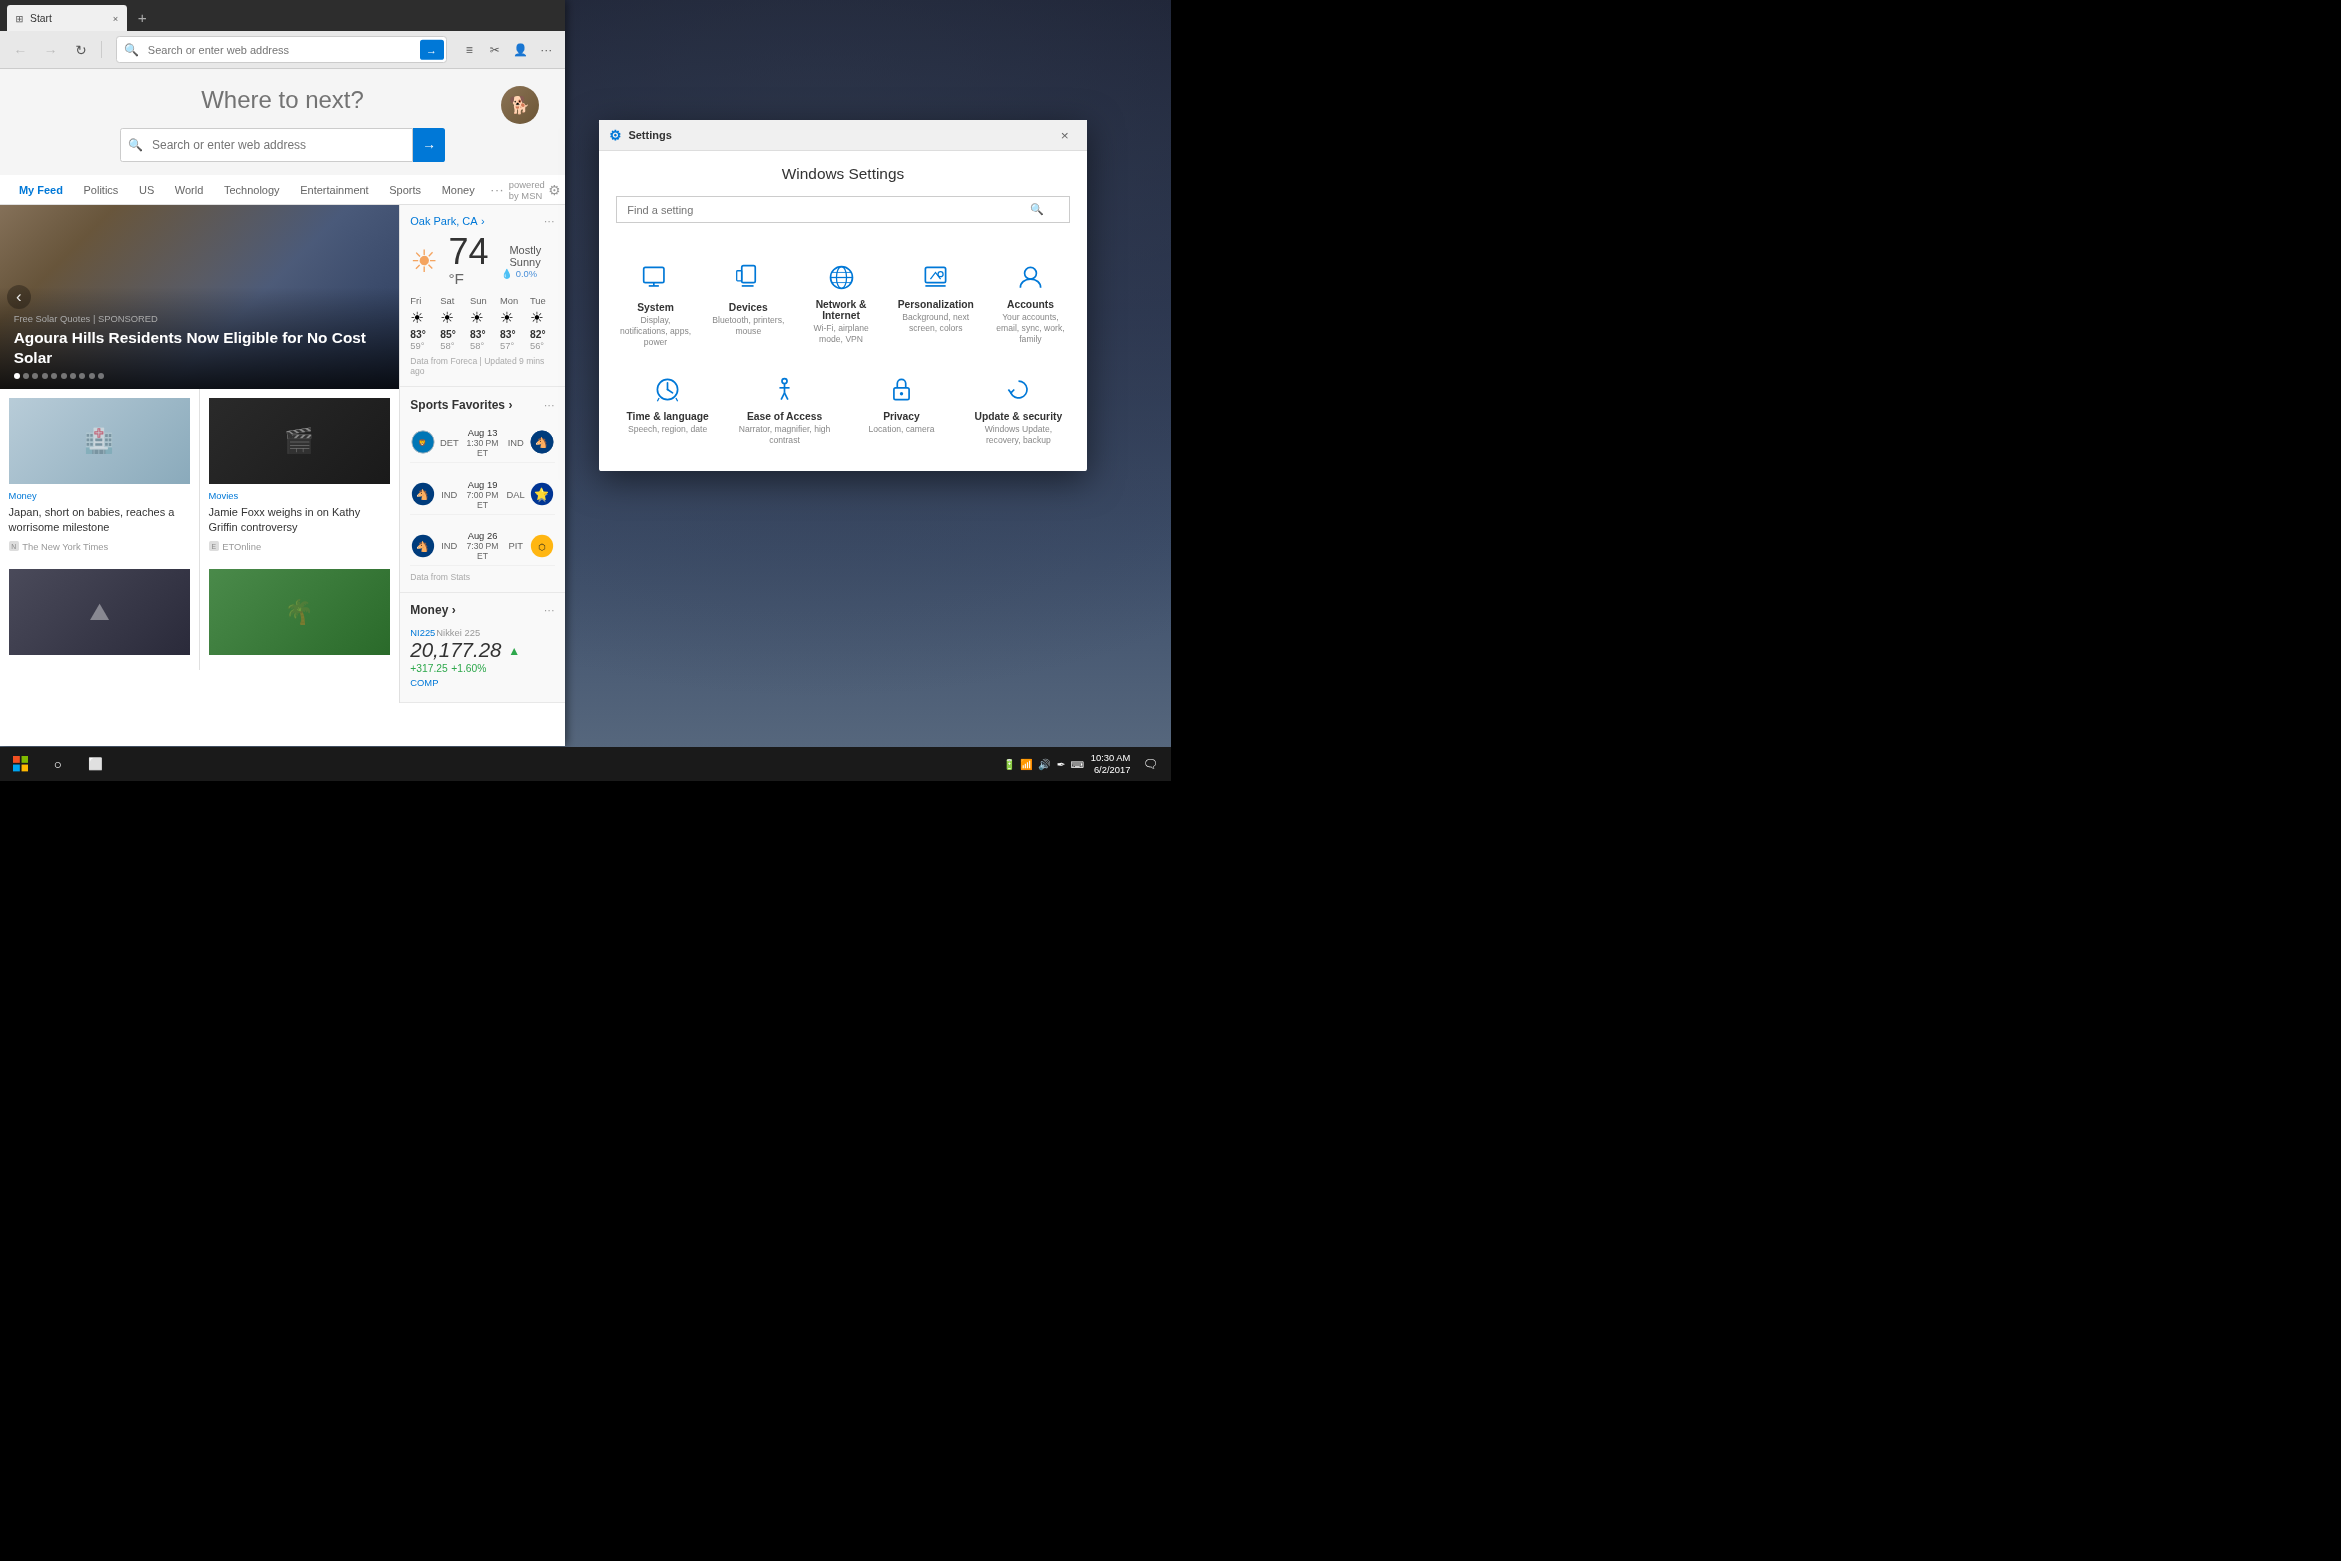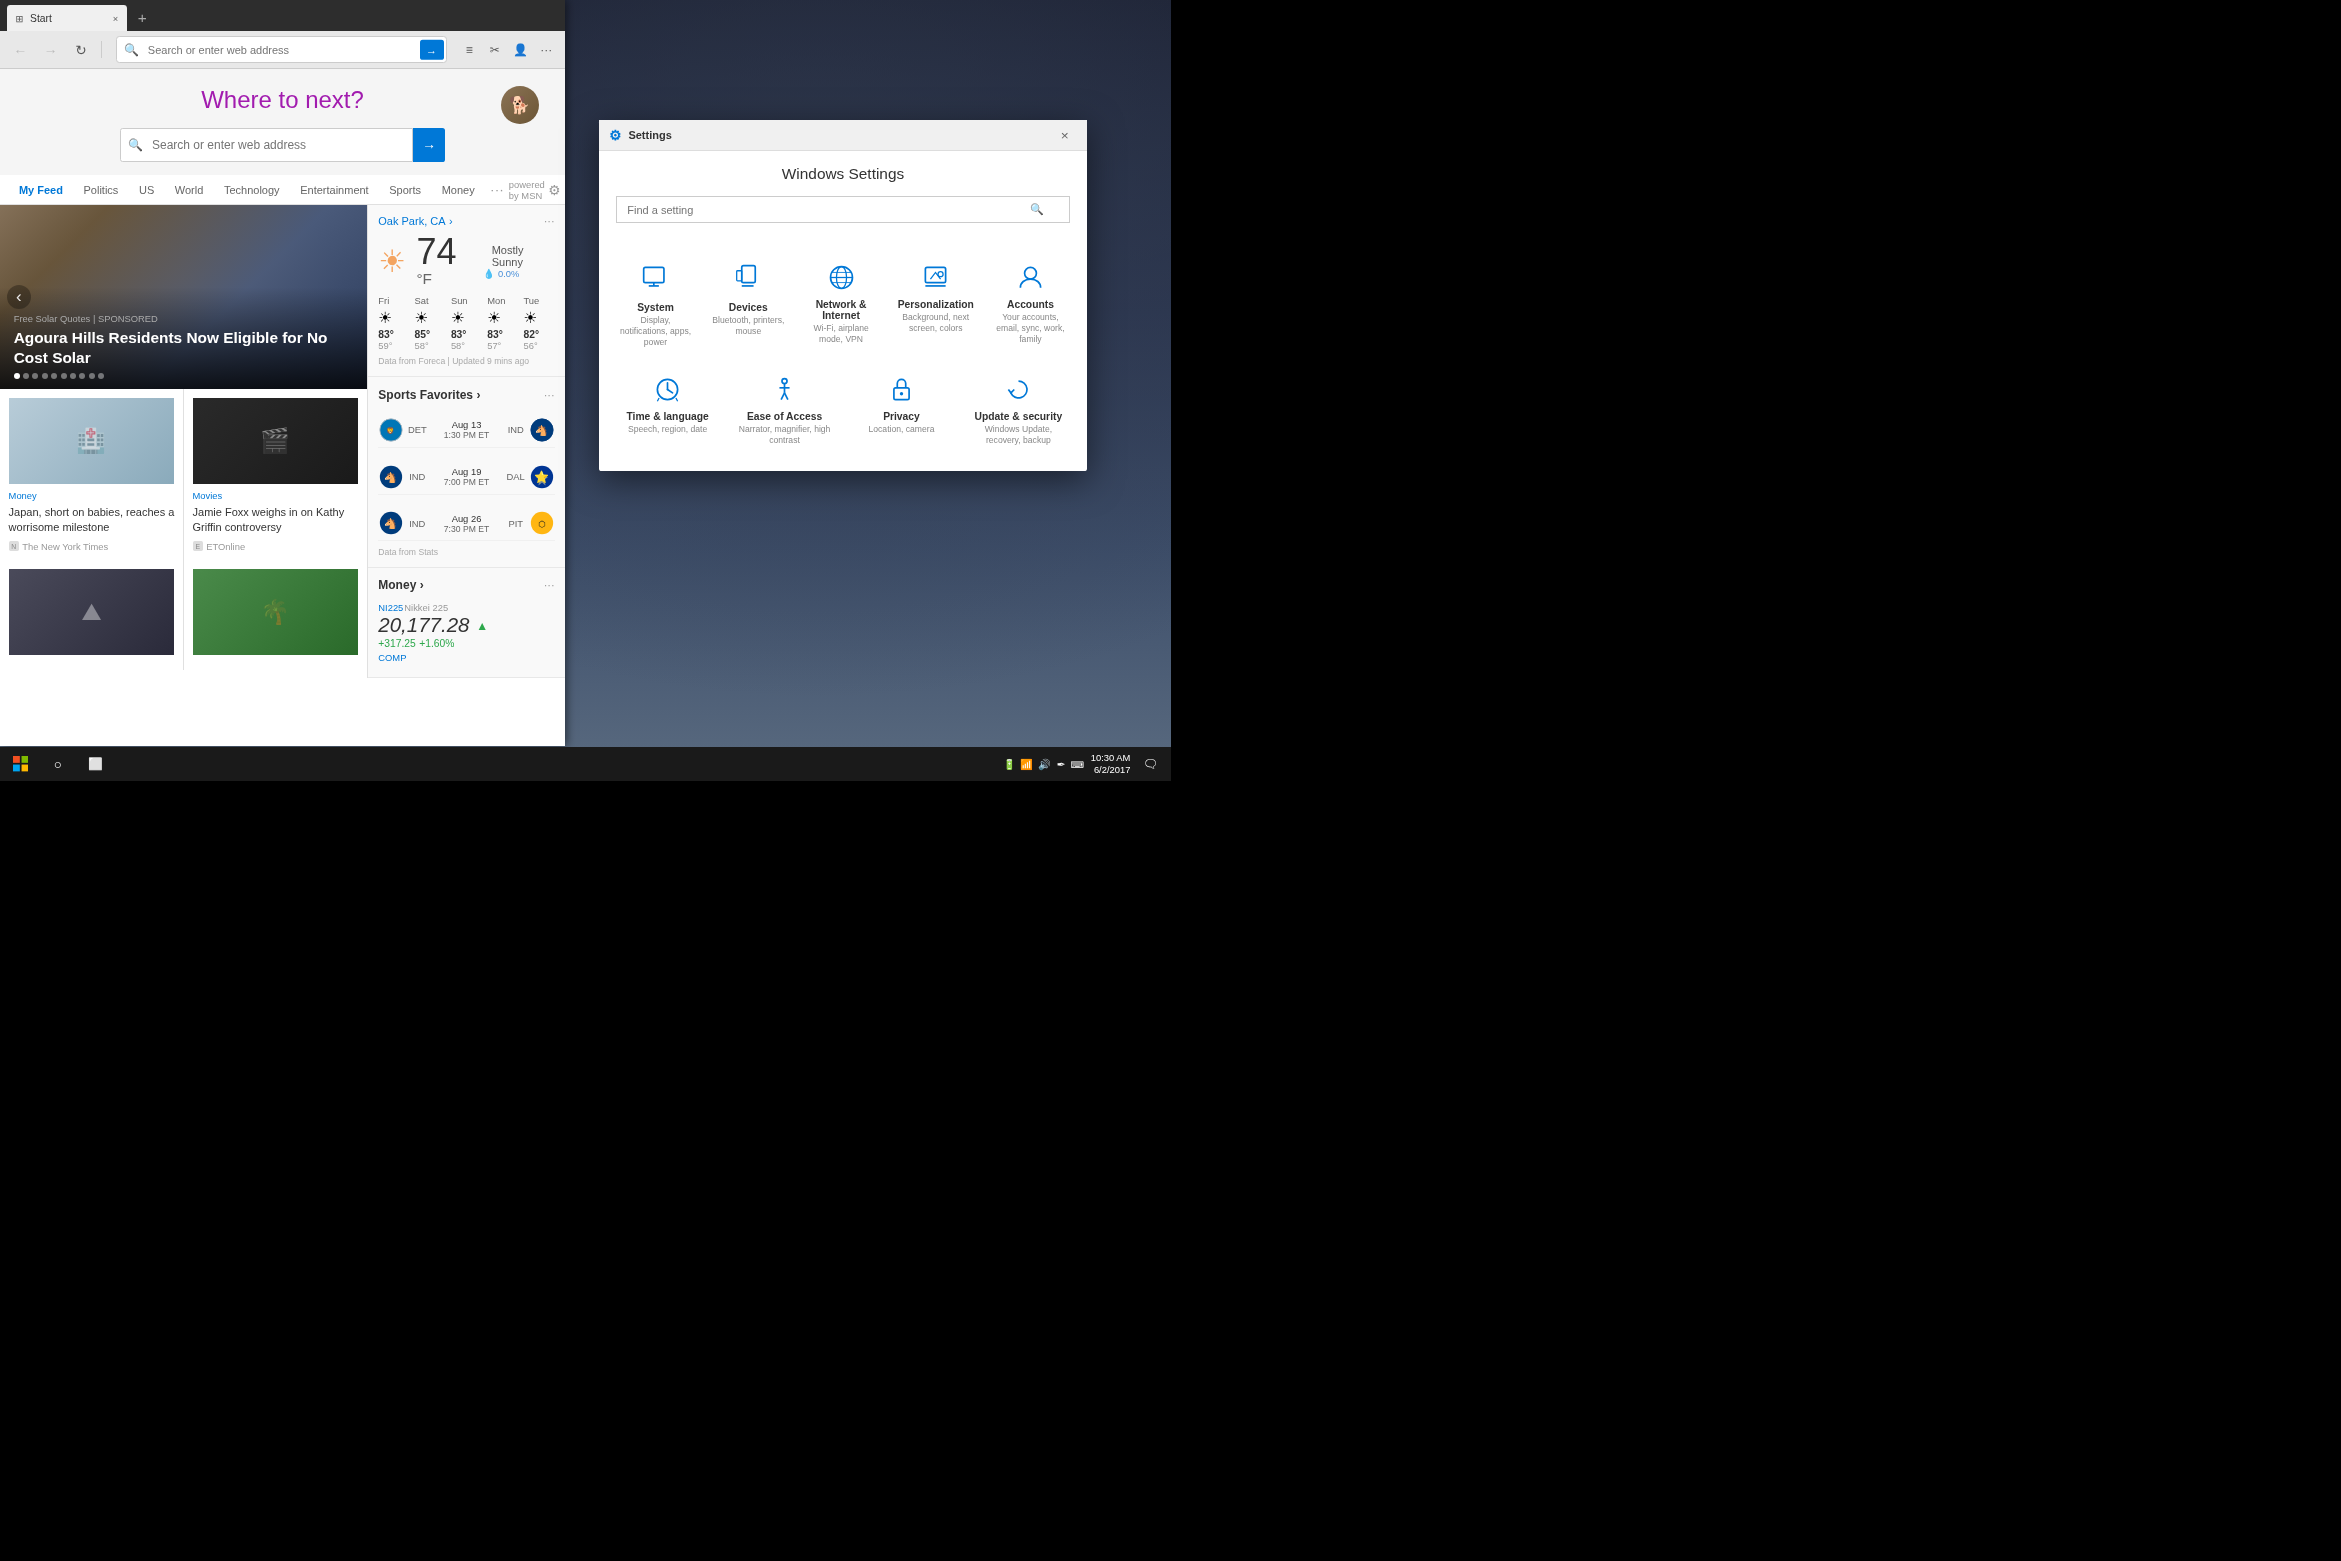"Where to next?" .msn-title { color: #a21caf -> #737373 }
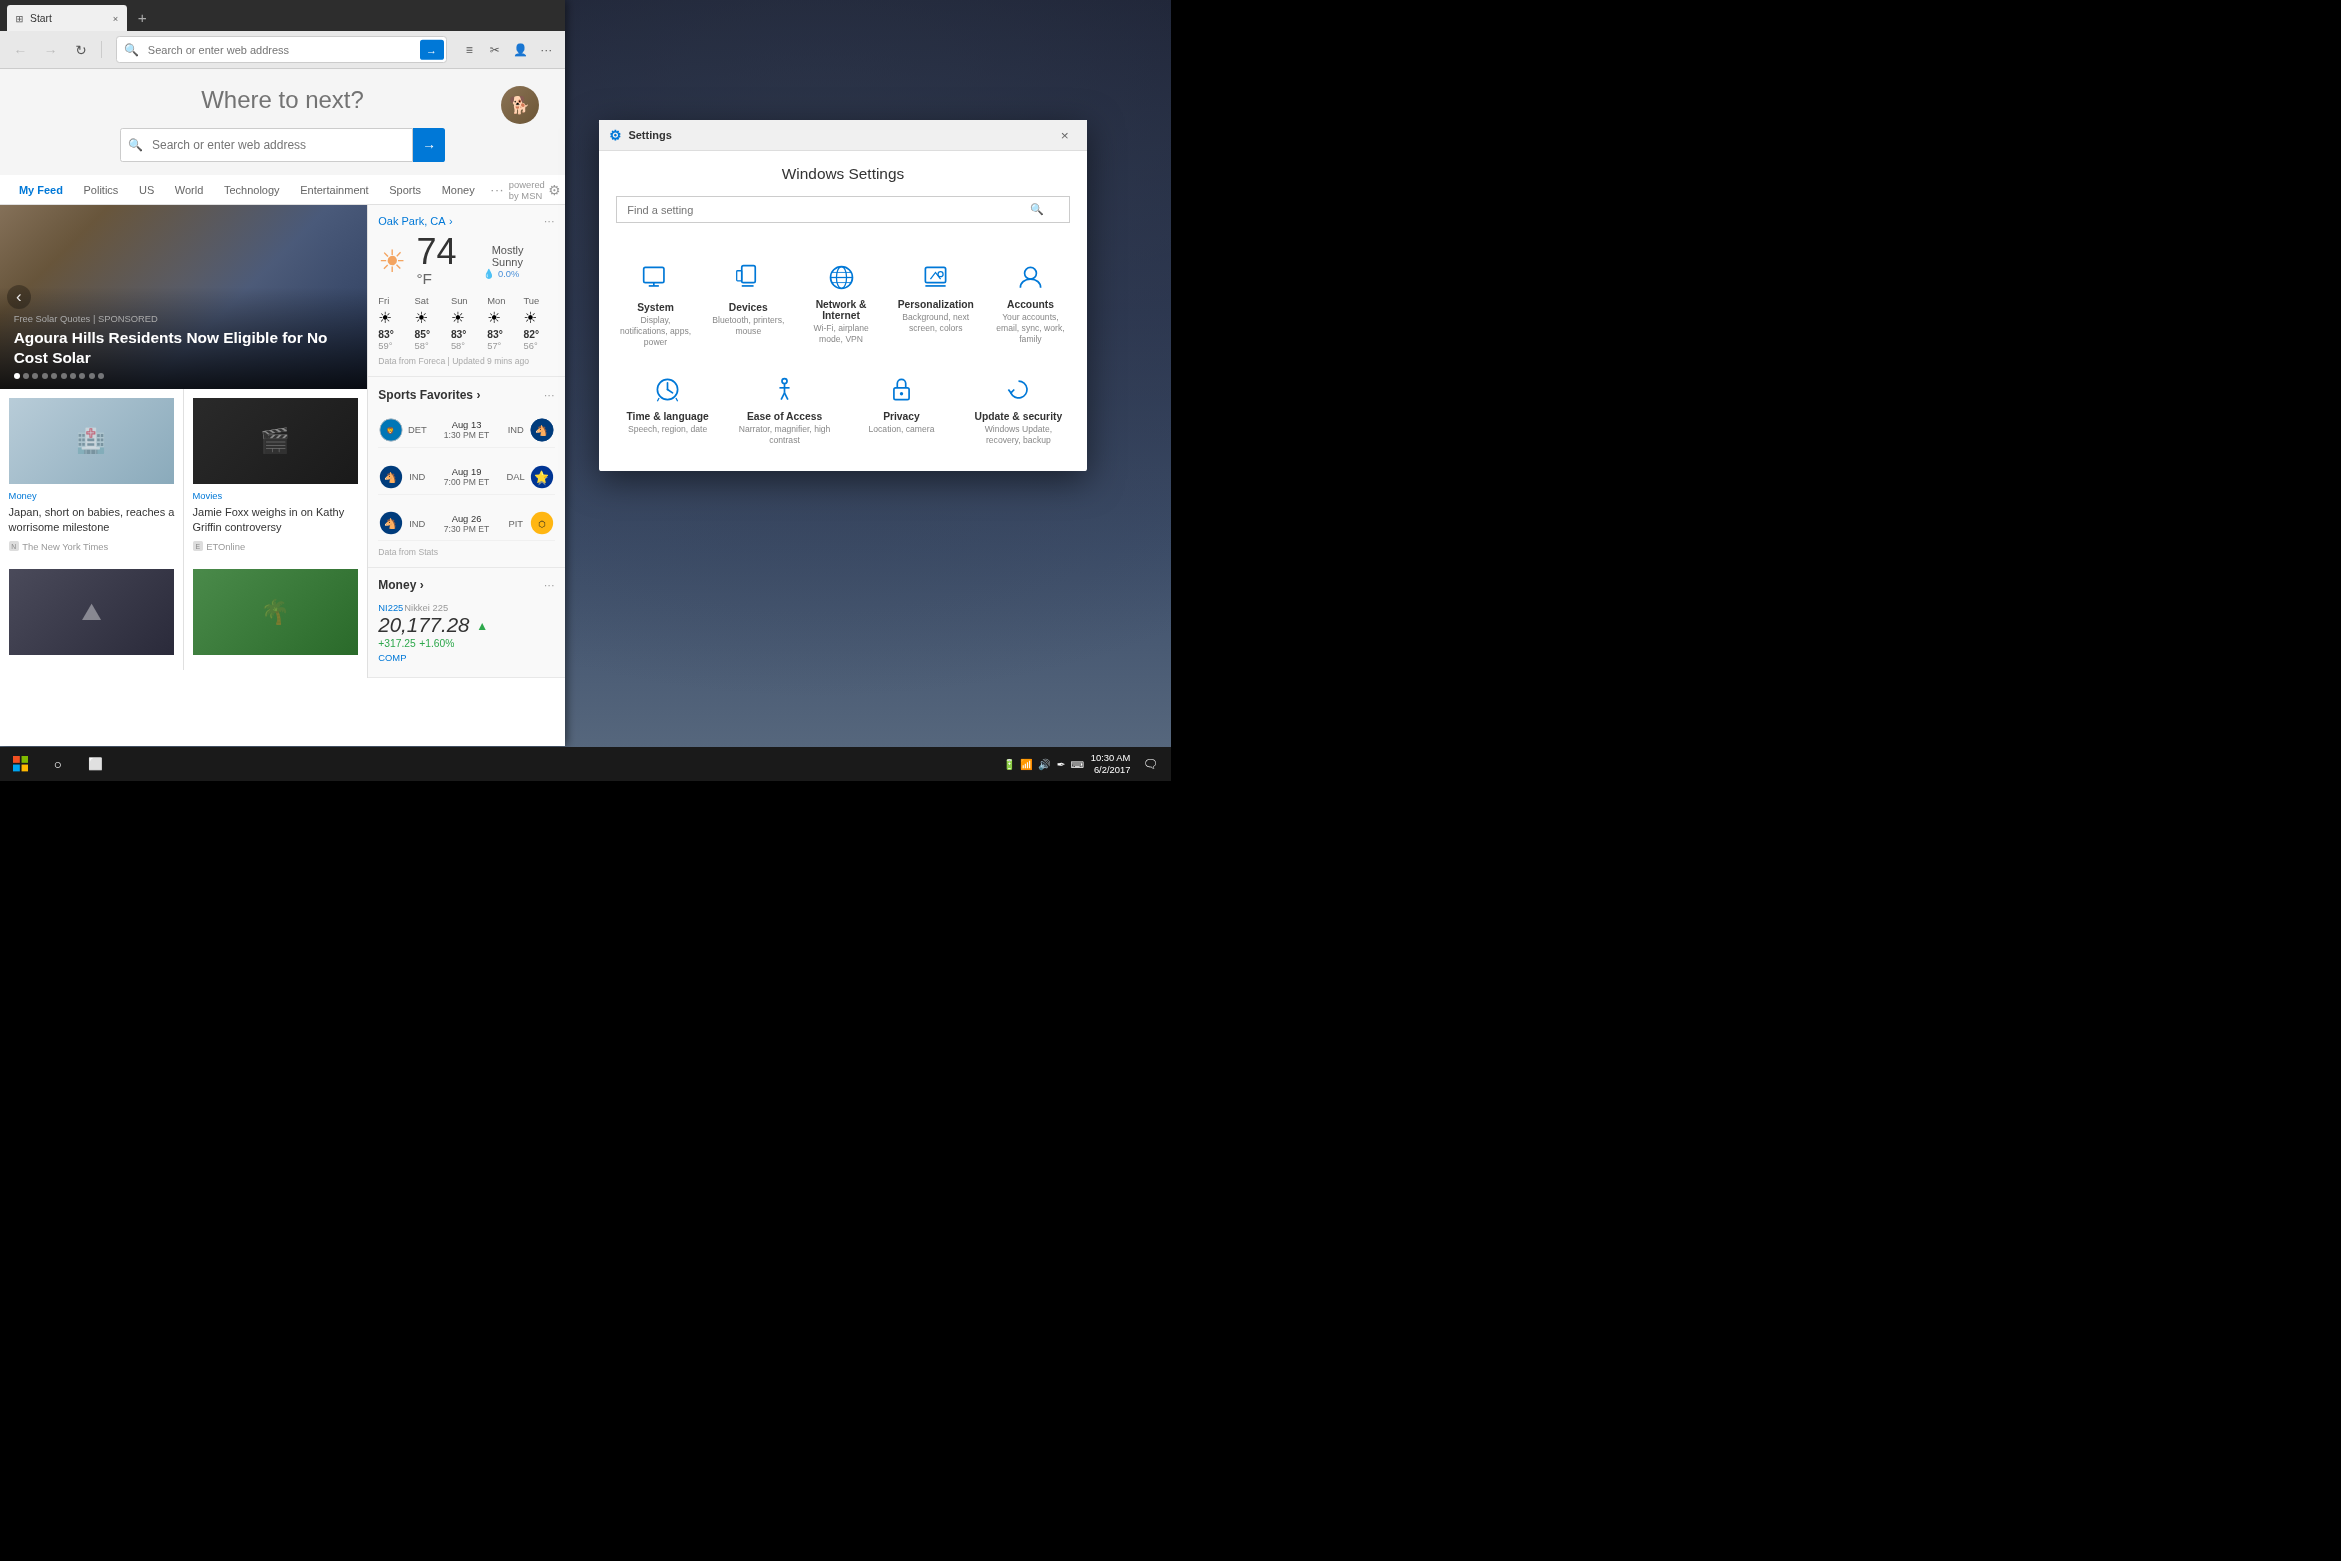"Free Solar Quotes | SPONSORED" .news-column { width: 368px -> 400px }
